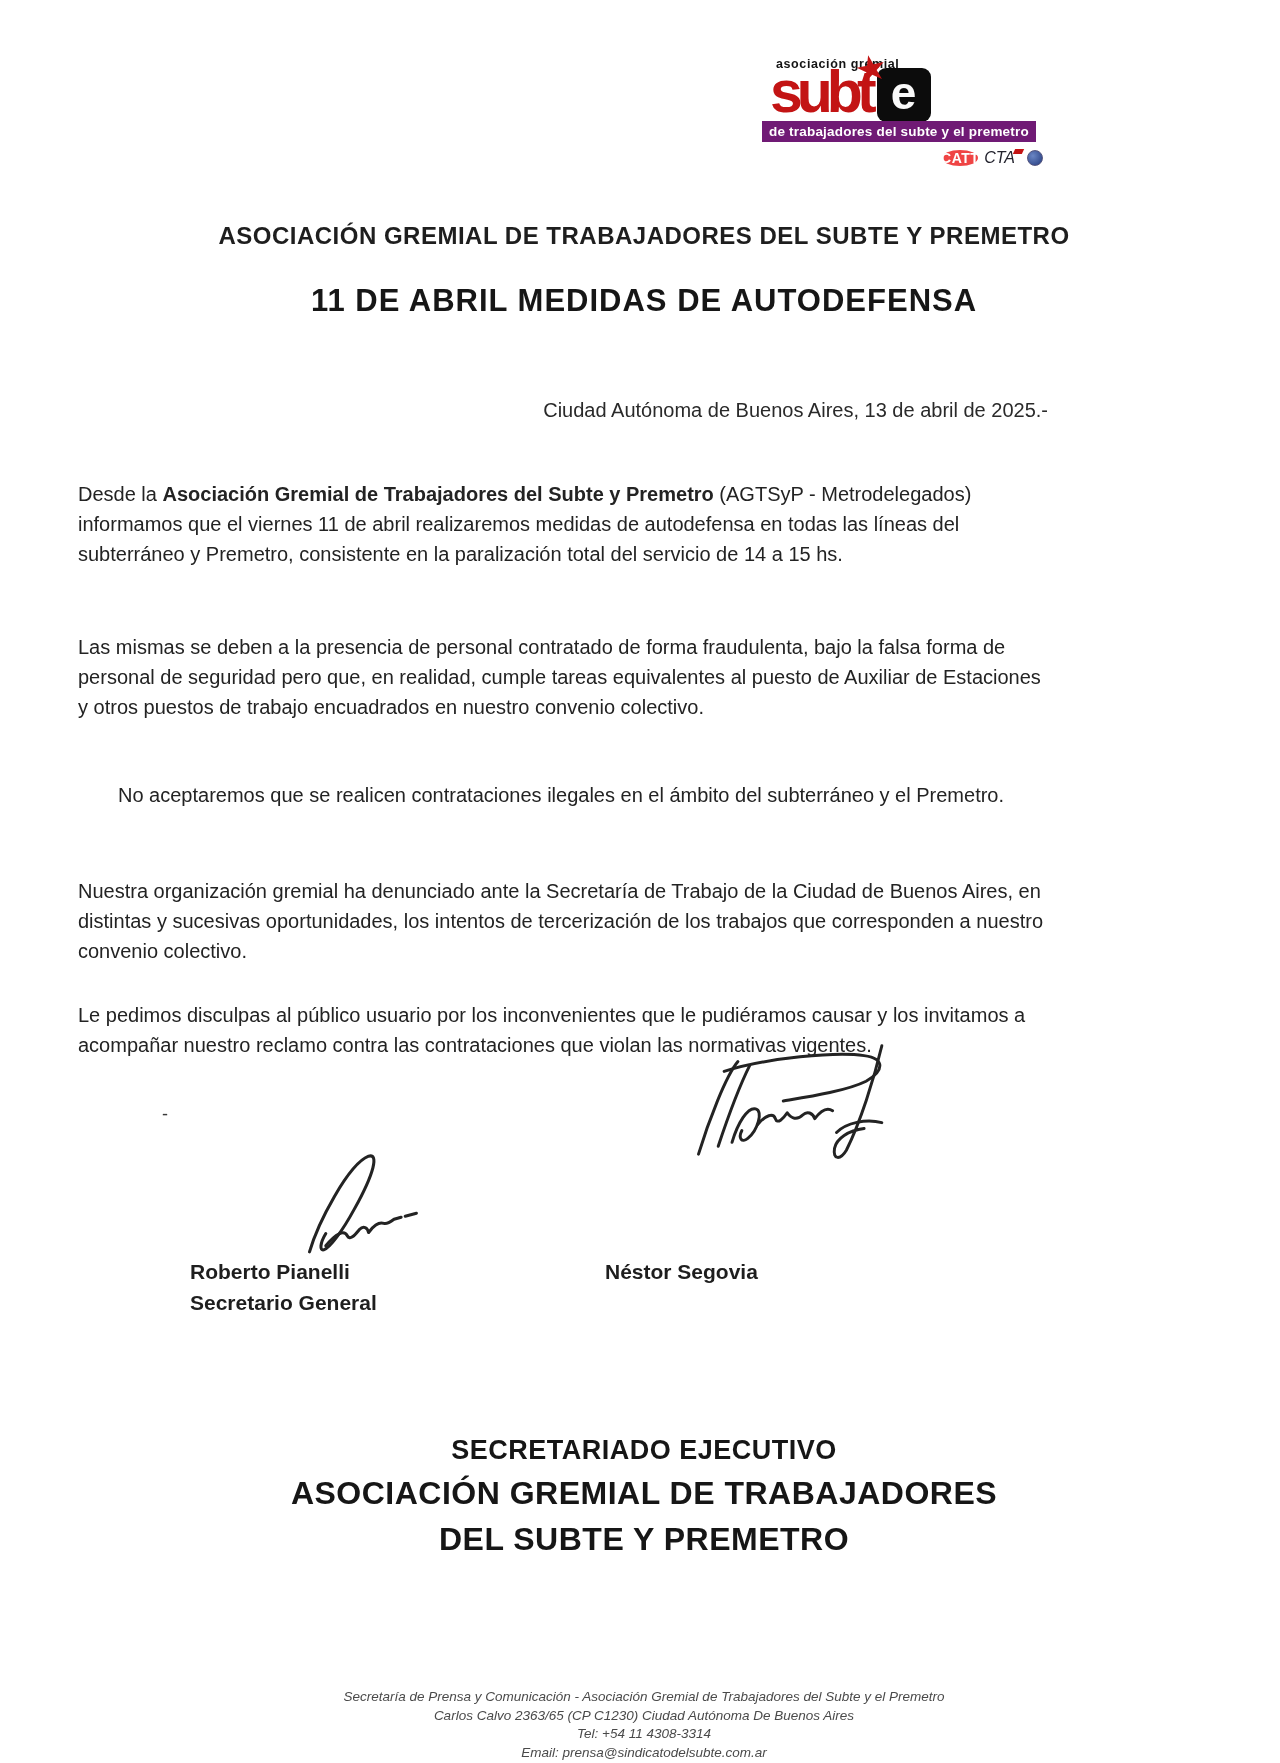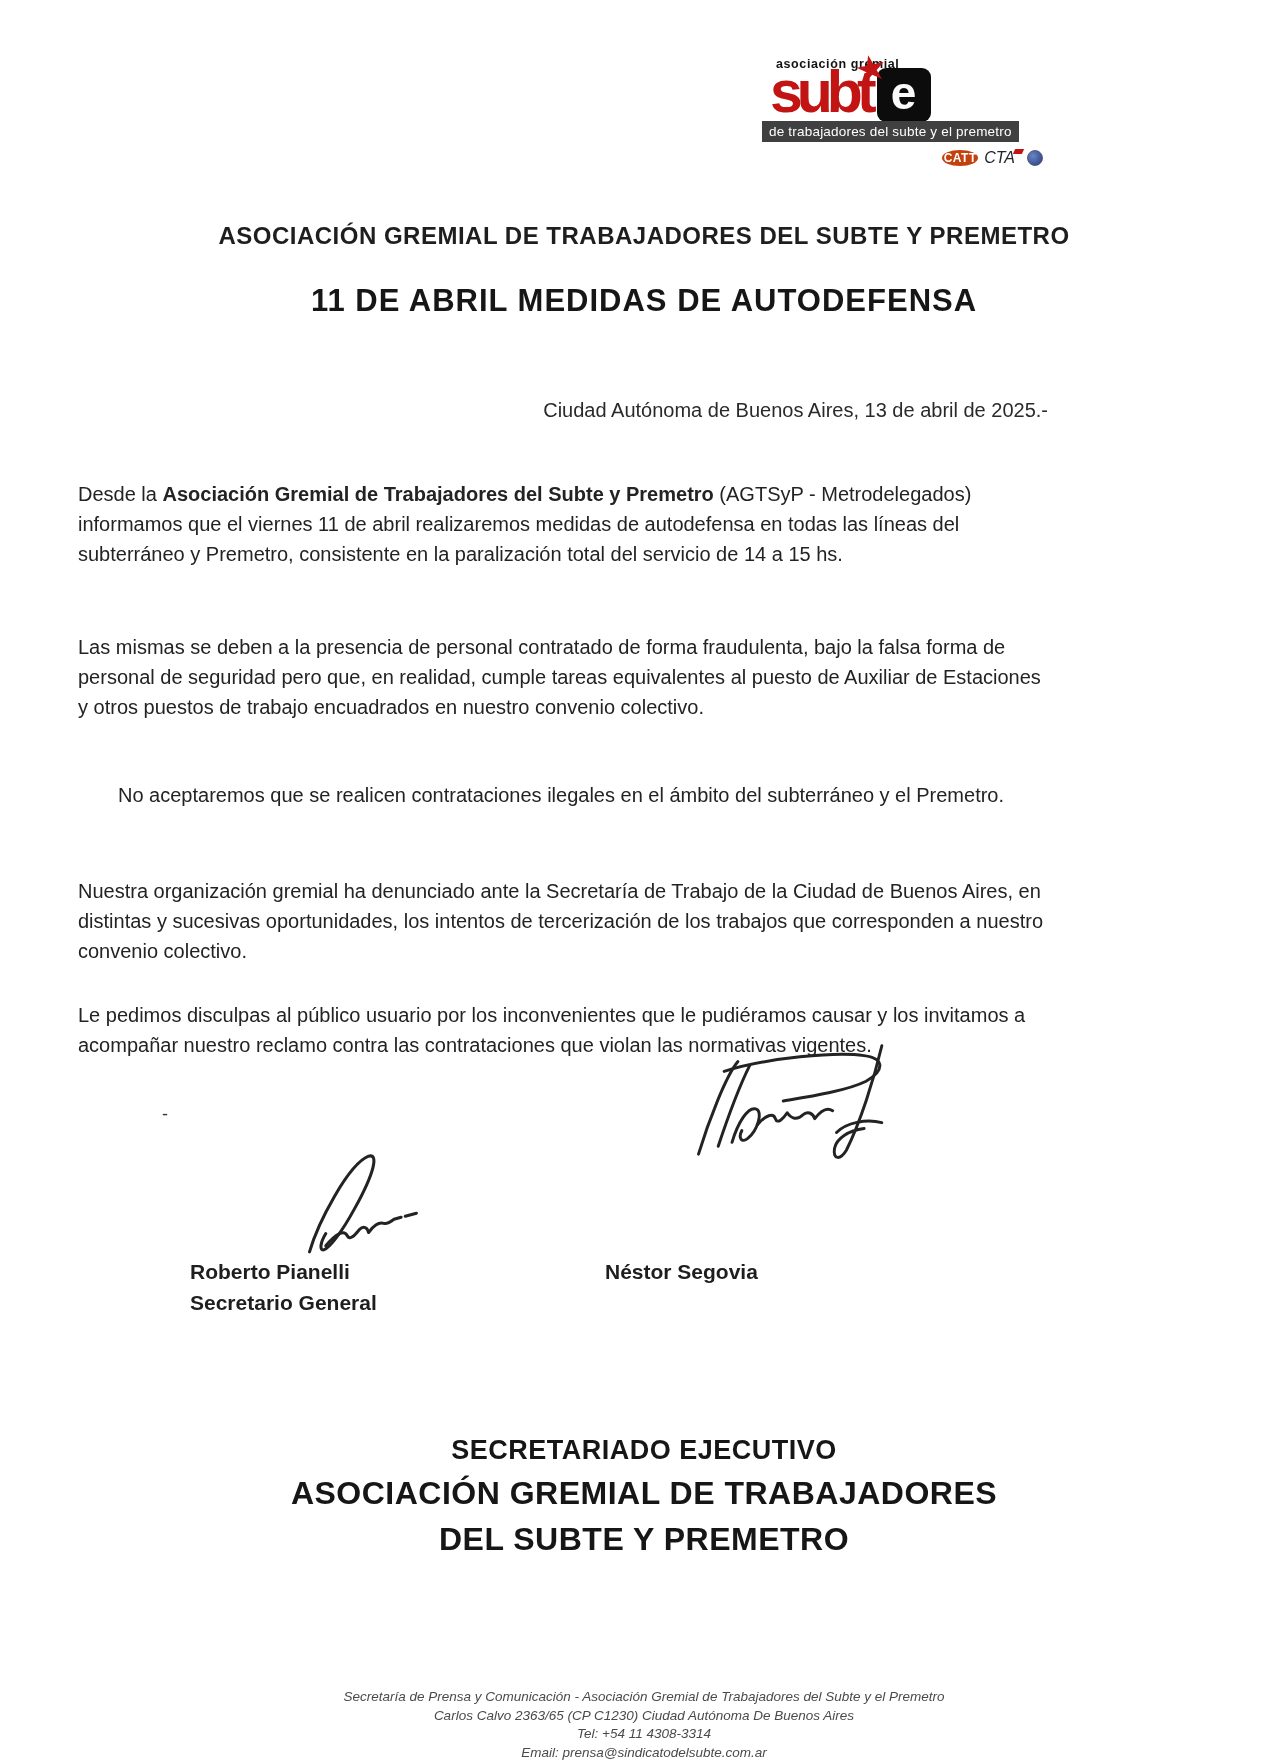"de trabajadores del subte y" .logo-banner { background: #404040 -> #701a75; font-weight: normal -> bold }
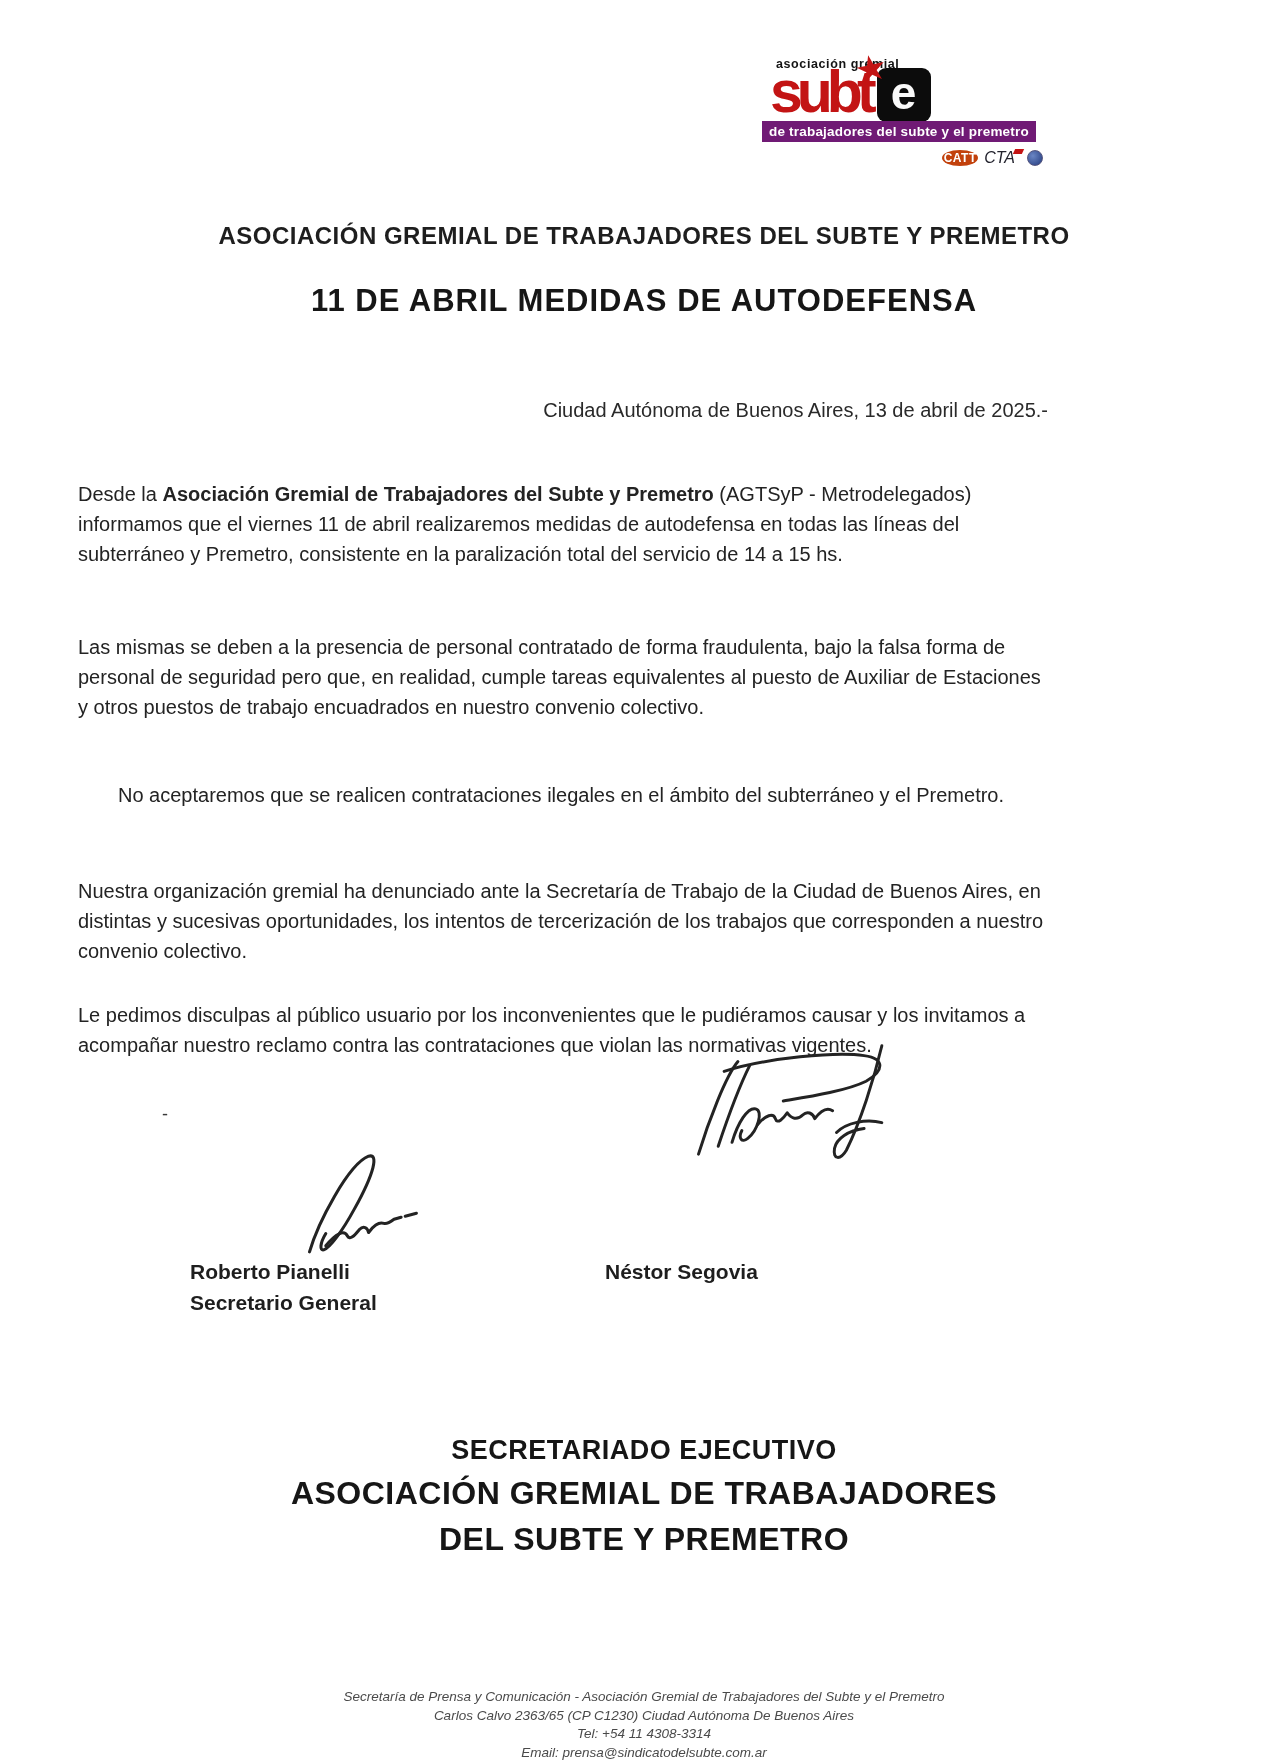"CATT" .emblem-catt { background: #c2410c -> #ef4444; font-size: 12px -> 14px }
